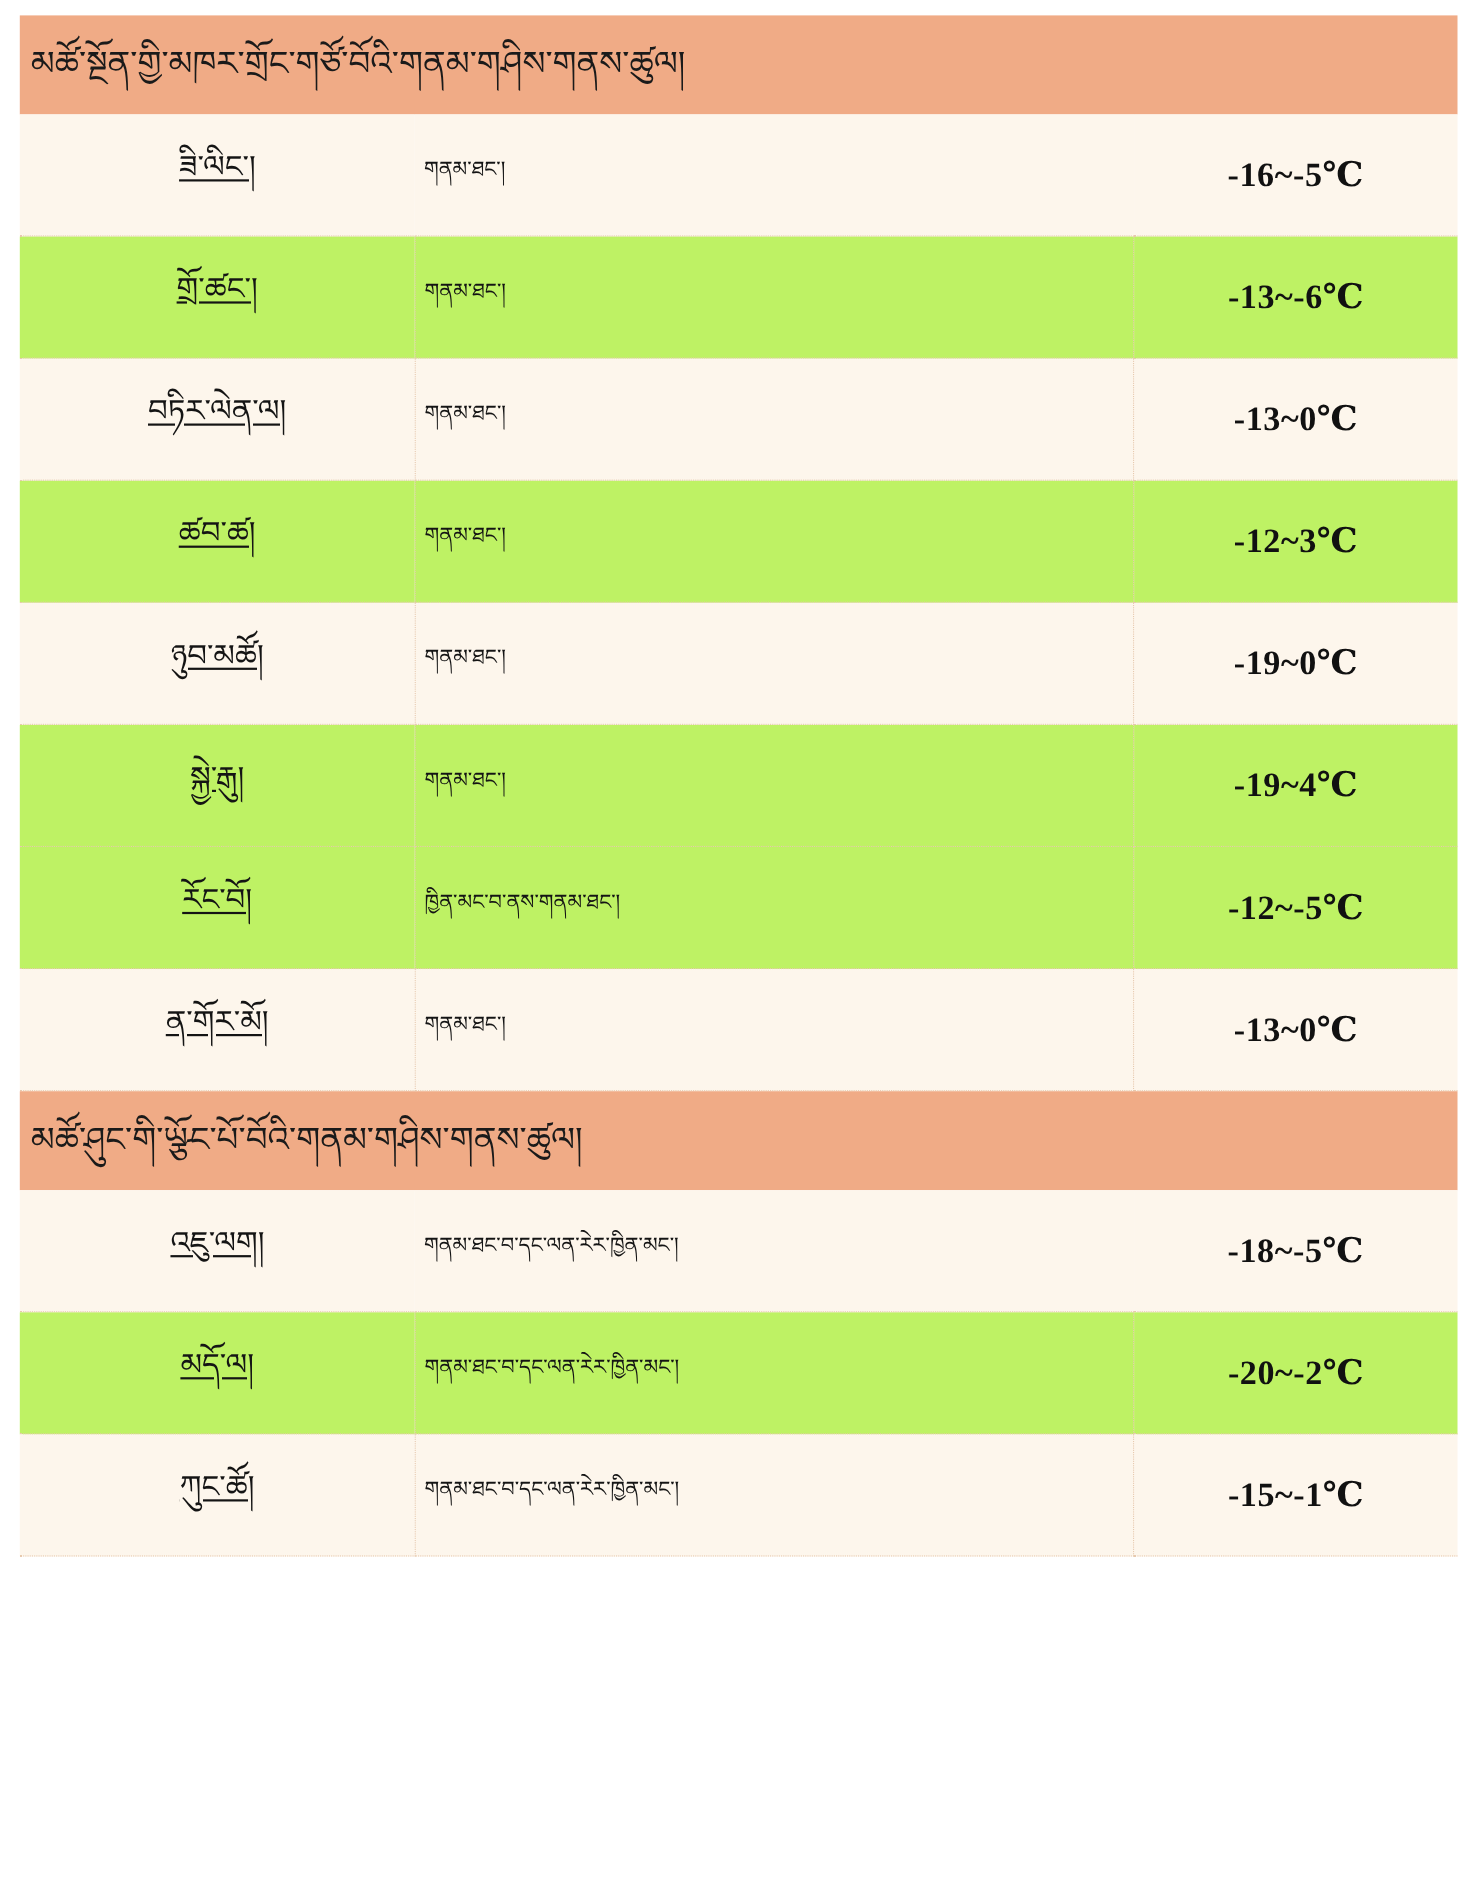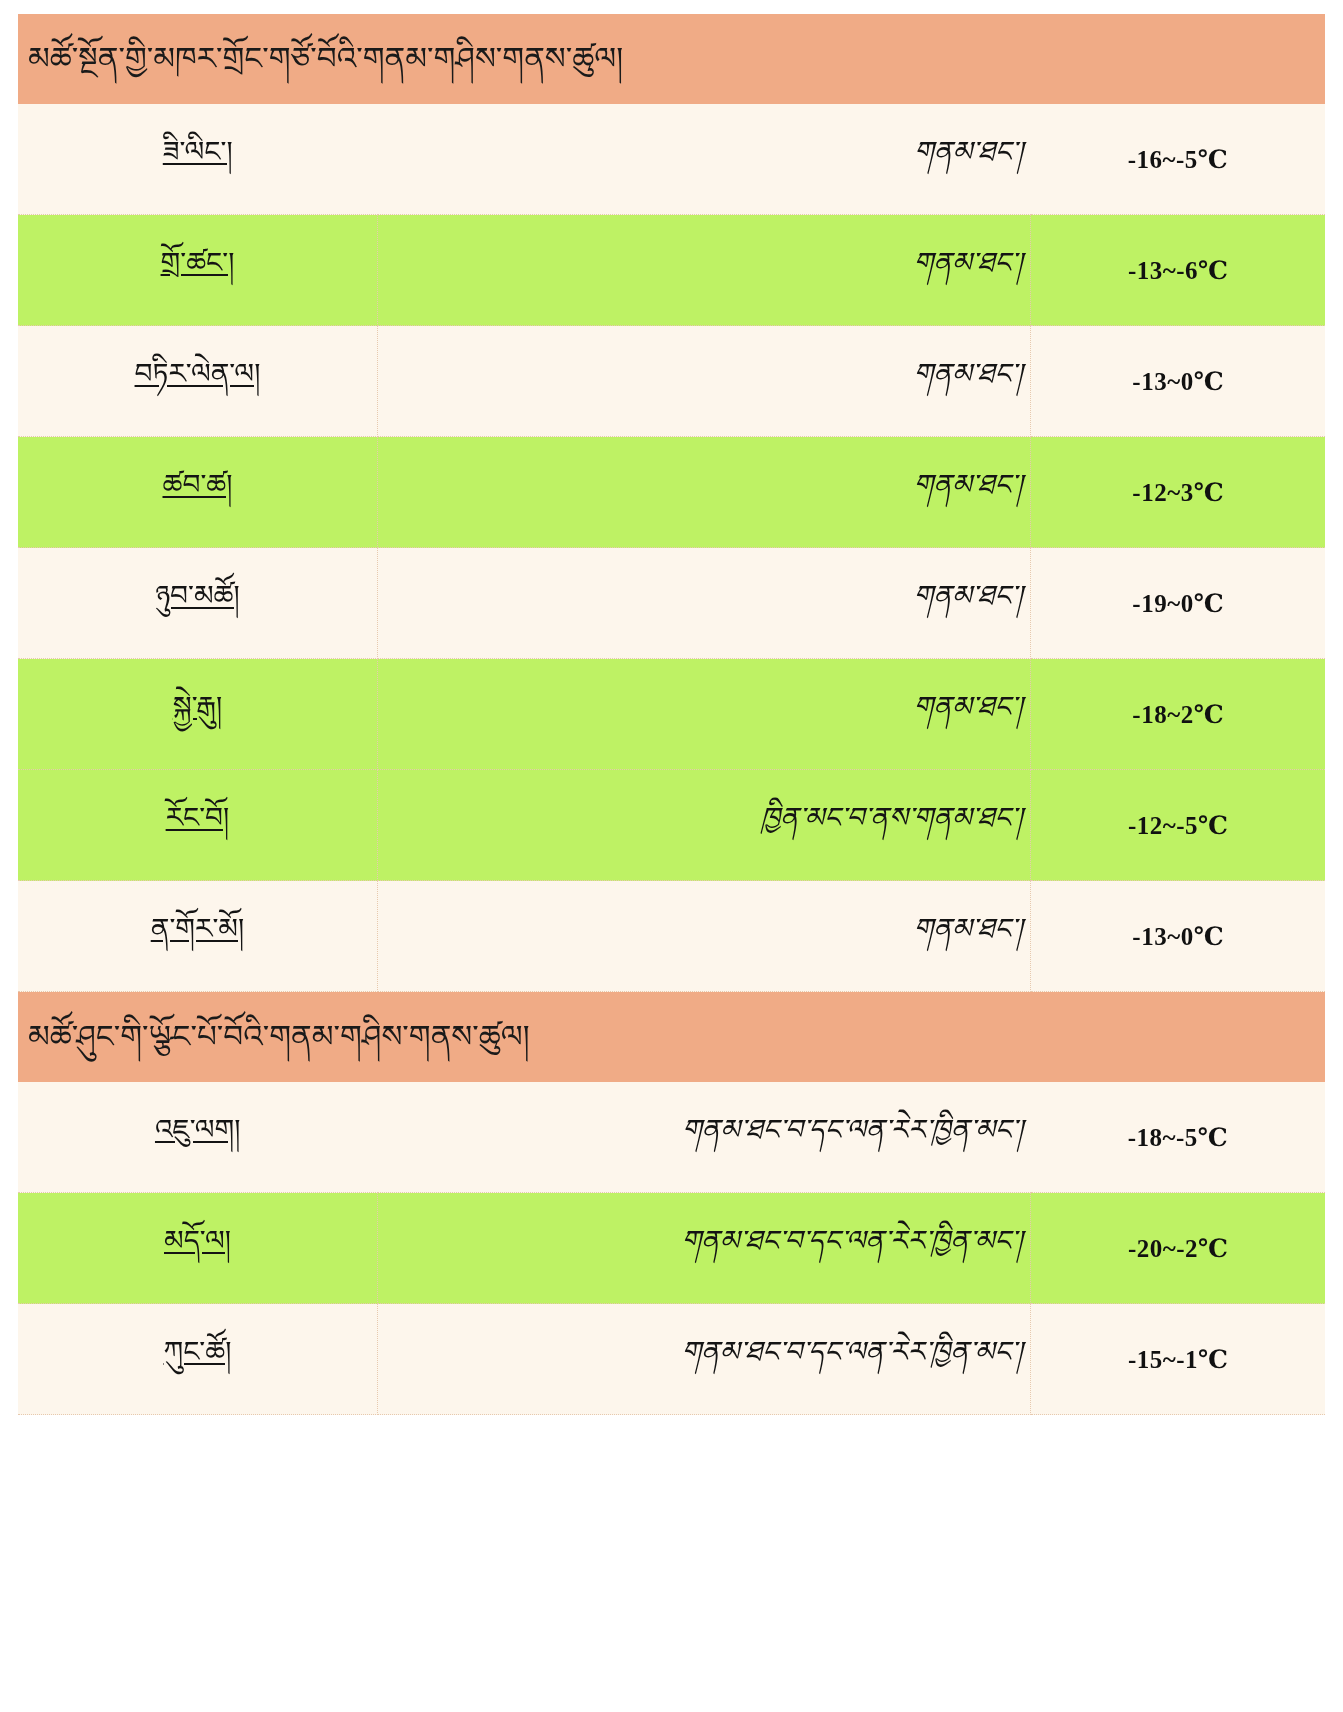"གནམ་ཐང་།" tr.data-row td.cell-cond { font-size: 28px -> 19px; font-style: italic -> none; text-align: right -> left }
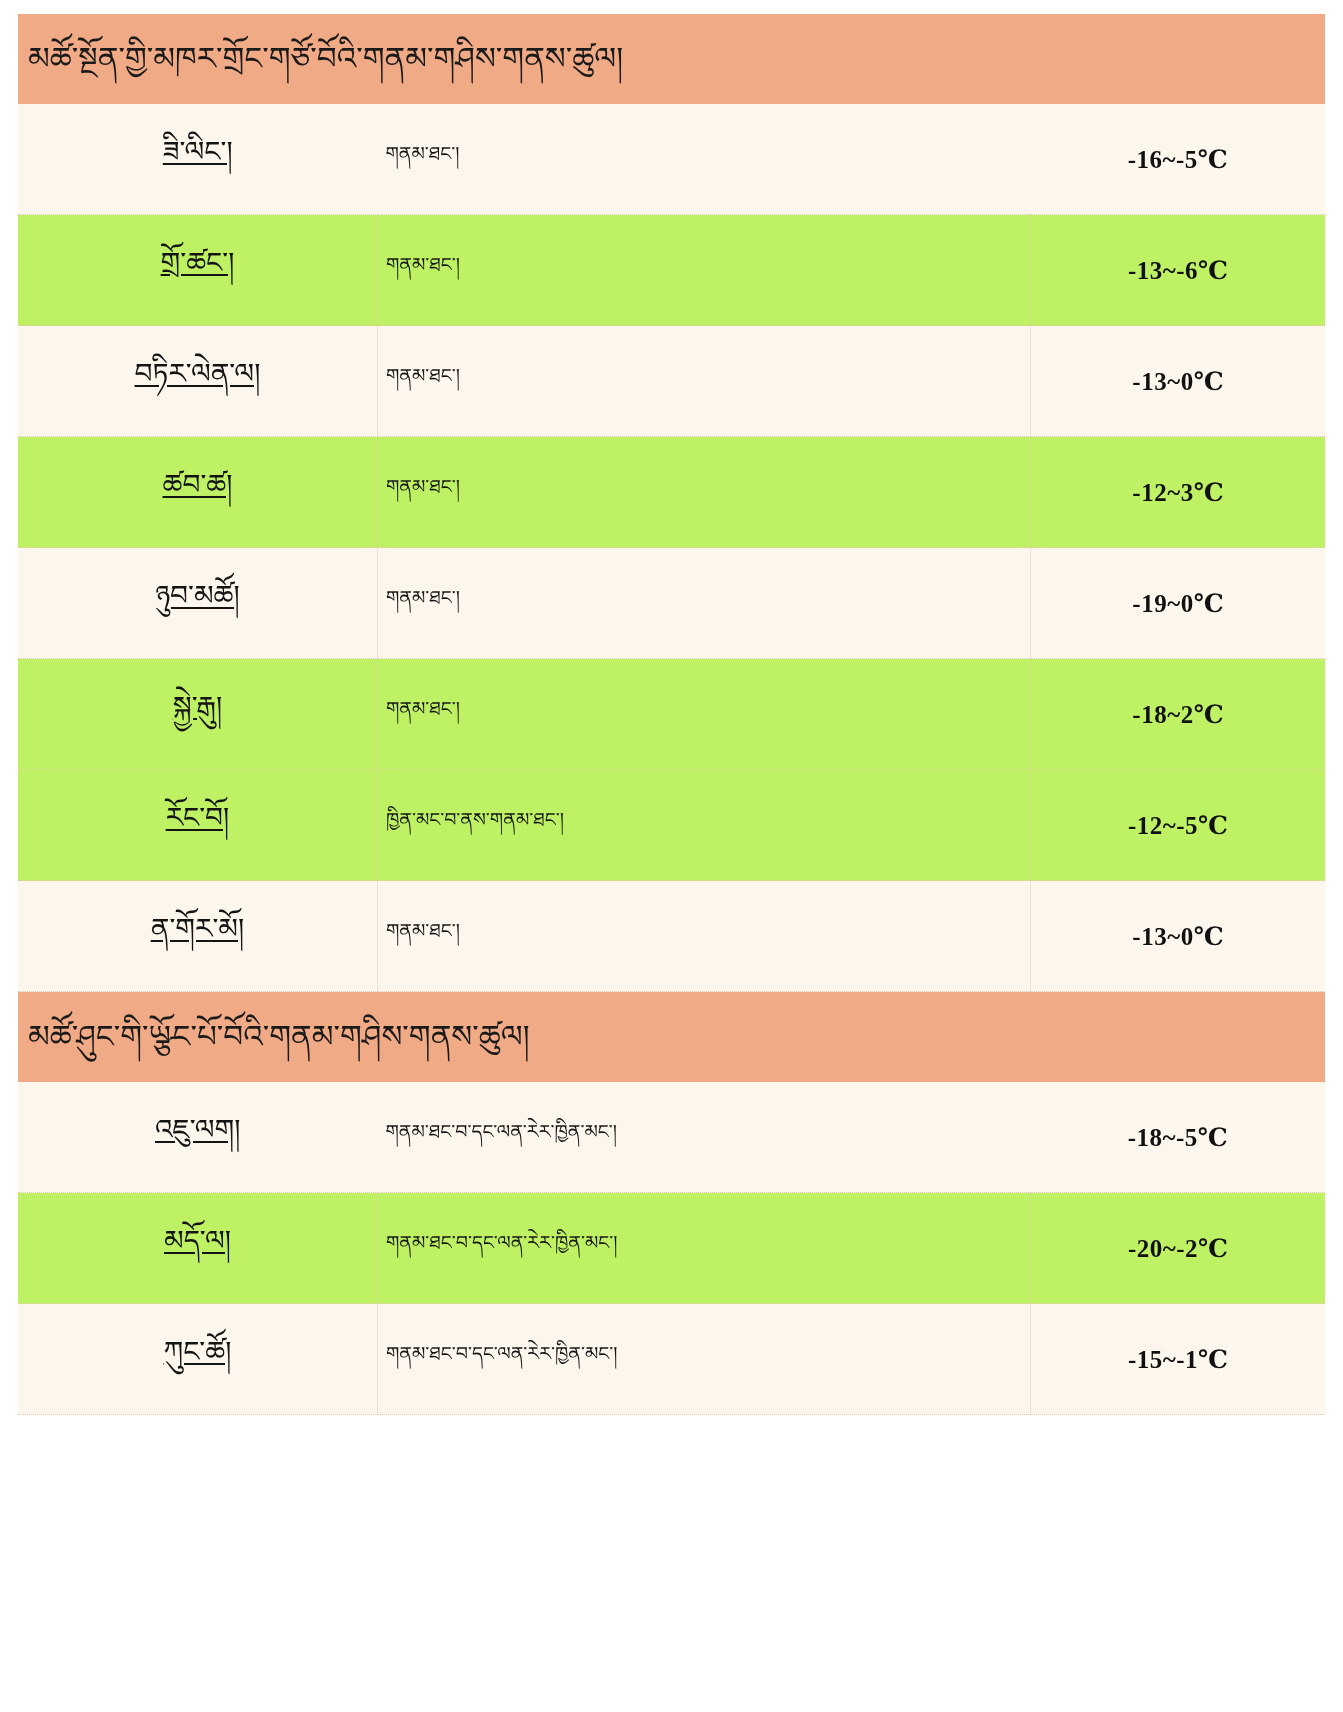"-16~-5℃" tr.data-row td.cell-temp { font-size: 25px -> 31px }
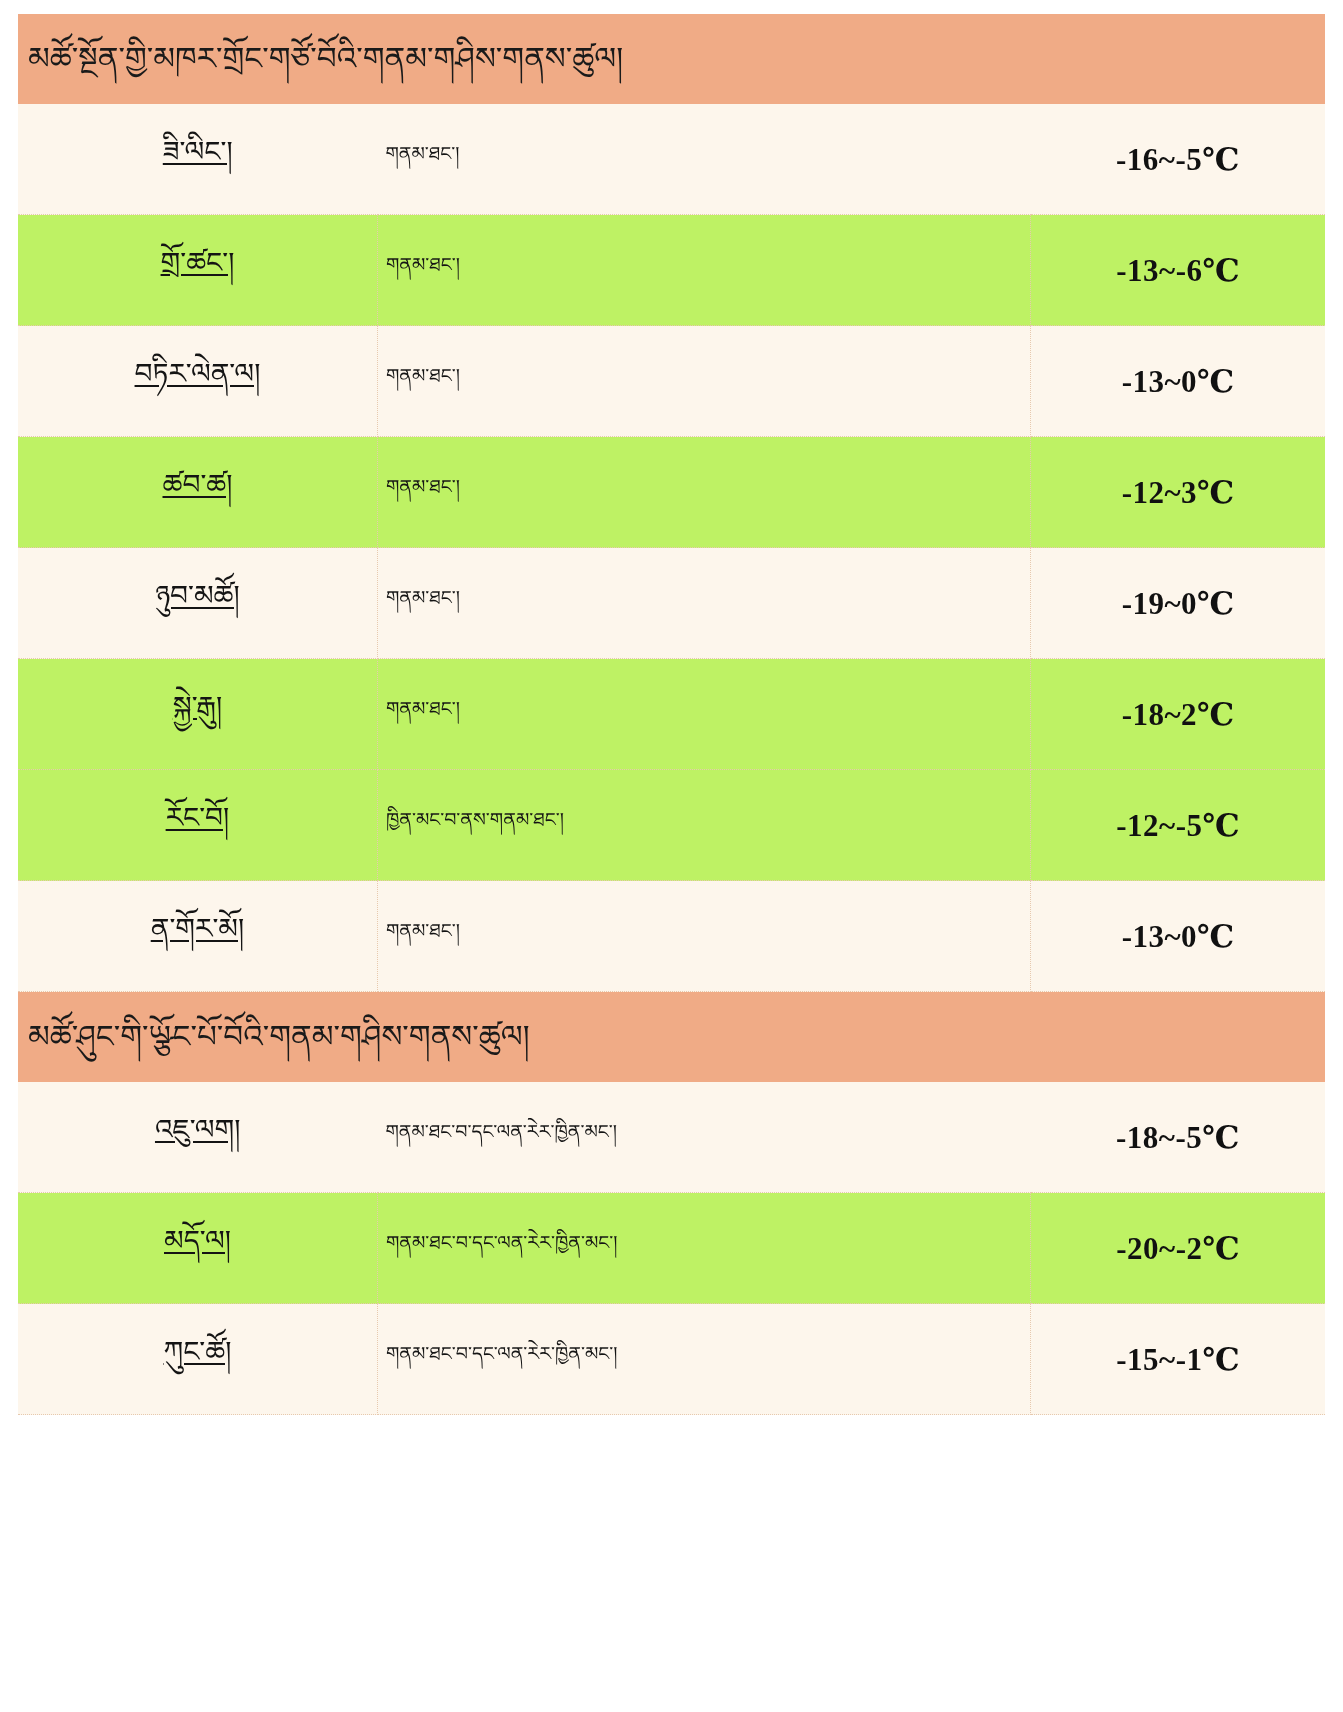"-18~2℃" td.cell-temp { text: -18~2 -> -19~4 }
